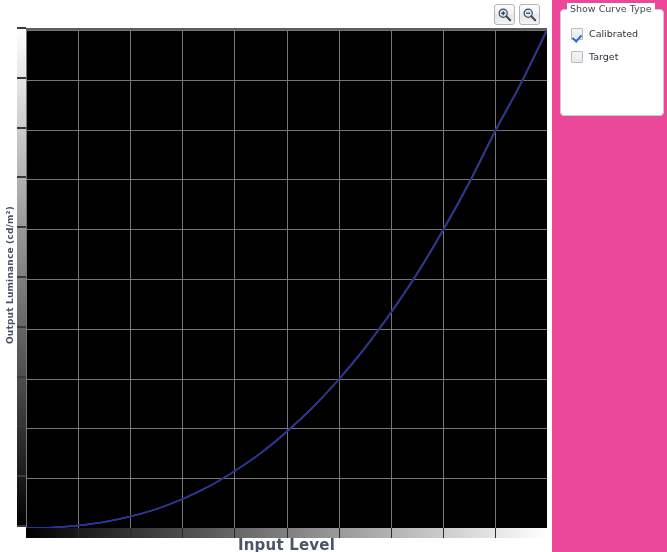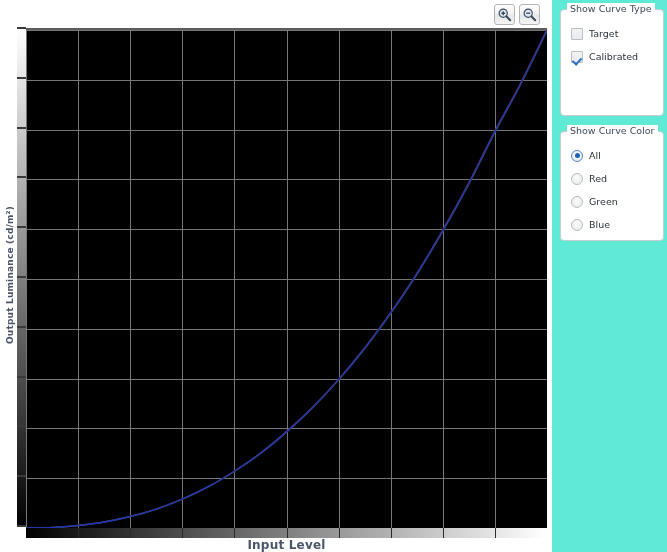"Show Curve Type" #right-panel { background: #5eead4 -> #ec4899 }
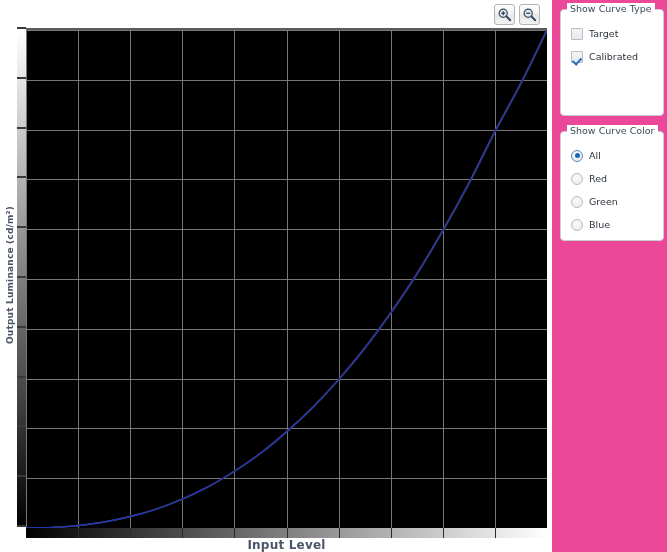"Target" div.opt-row { order: before "Calibrated" -> after "Calibrated" }
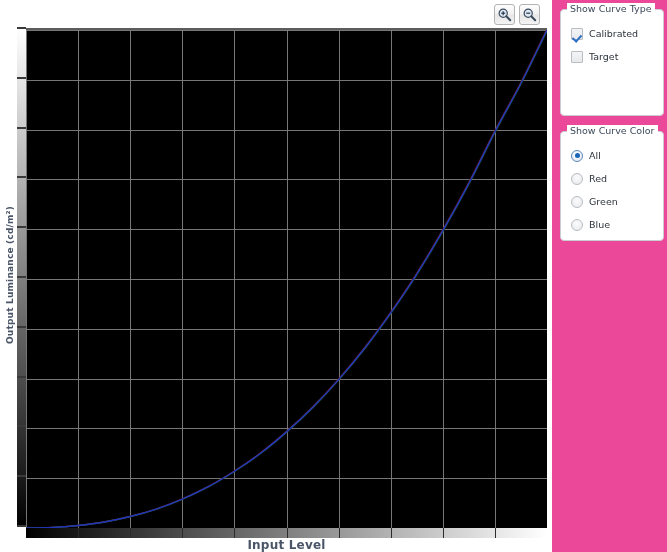"Show Curve Color" div.groupbox { html: <div> <div>Show Curve Color</div> <div> <div> <span></span> <span>All</span> </div> <div> <span></span> <span>Red</span> </div> <div> <span></span> <span>Green</span> </div> <div> <span></span> <span>Blue</span> </div> </div> </div> -> none }
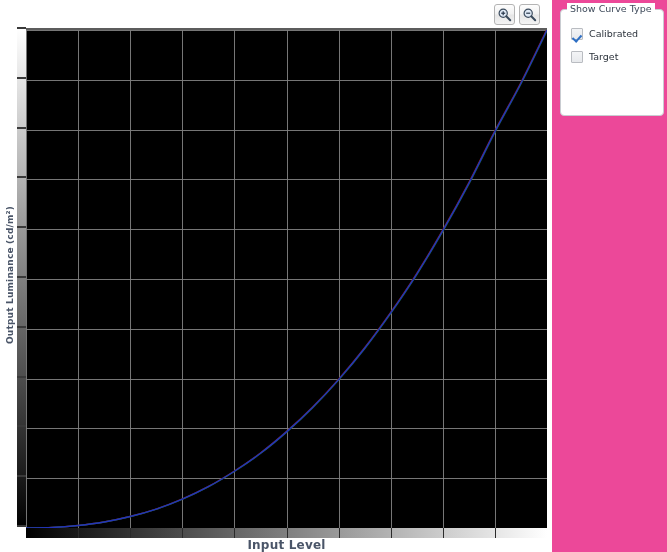"Input Level" #x-axis-title { font-size: 12px -> 15px }
